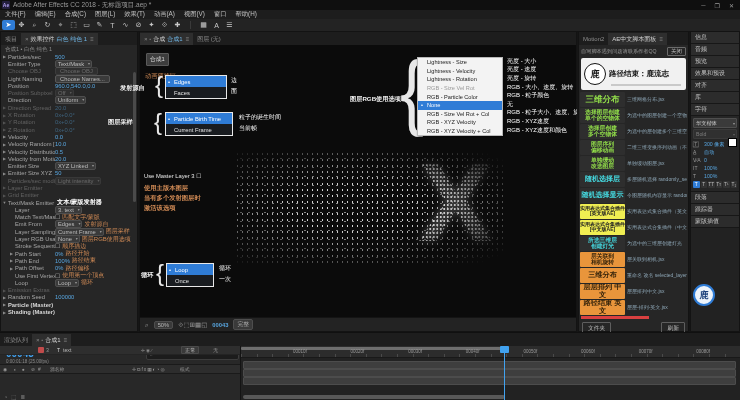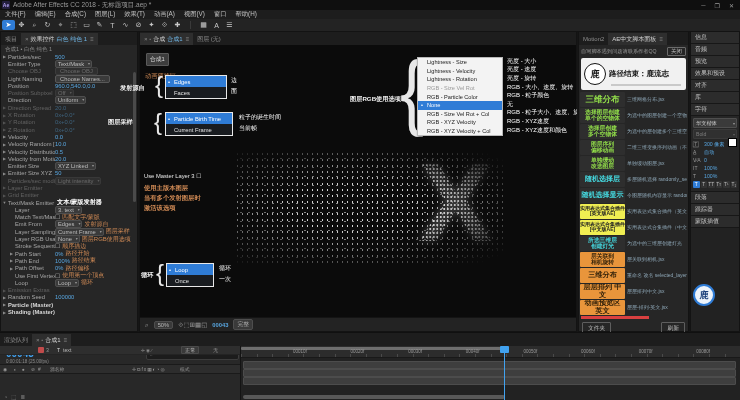"动画预览区 英文" span { text: 动画预览区 -> 路径结束 }
